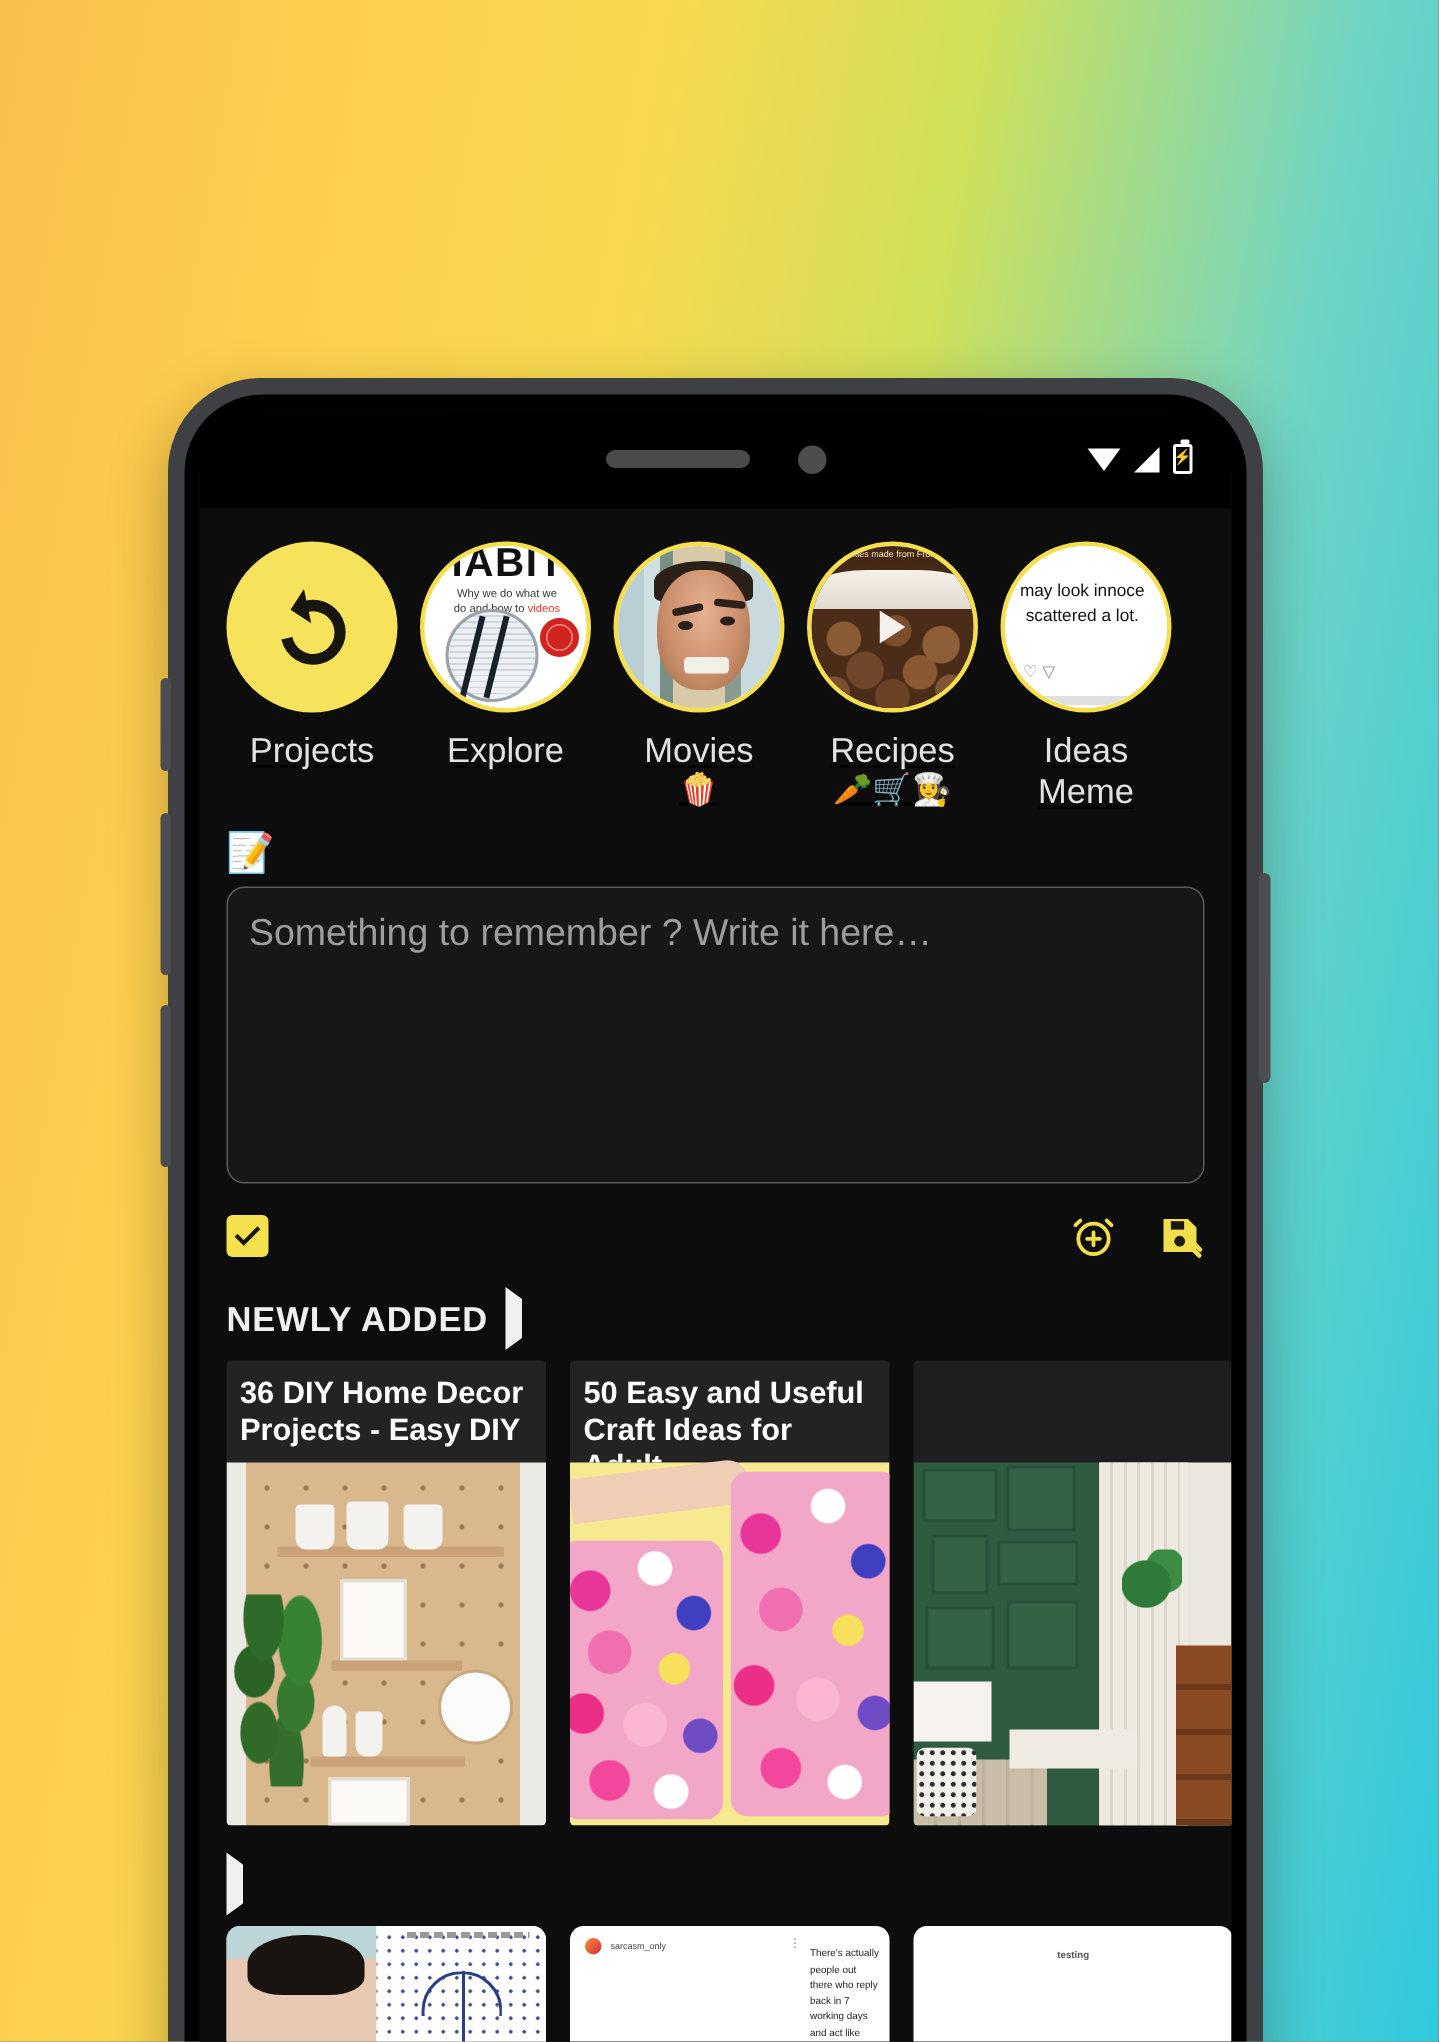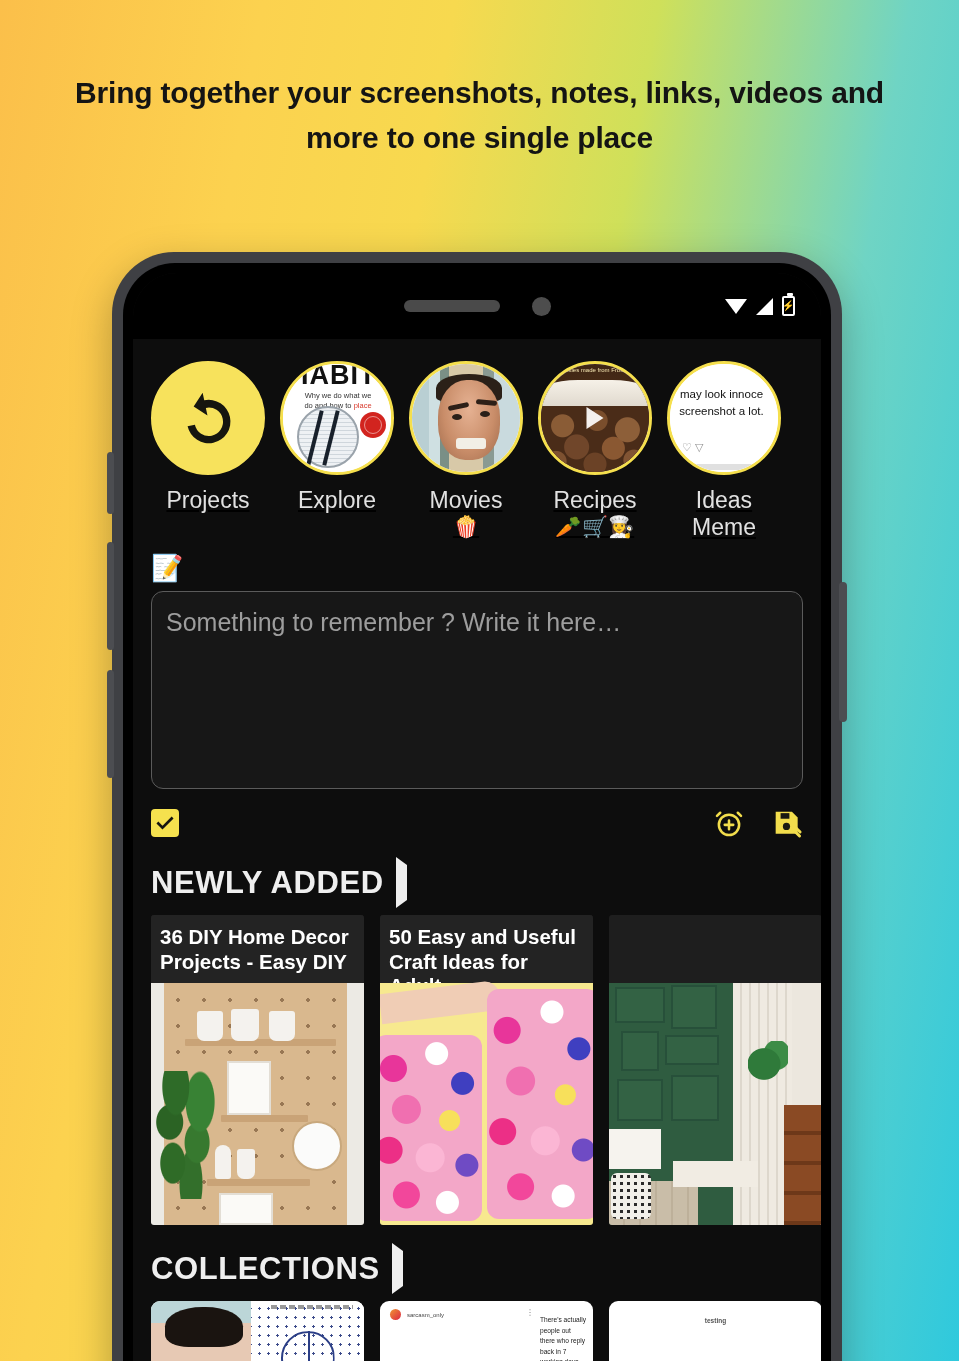"Bring together your screenshots, notes," div.subhead { html: <div>Bring together your screenshots, notes, links, videos and more to one single place</div> -> none }
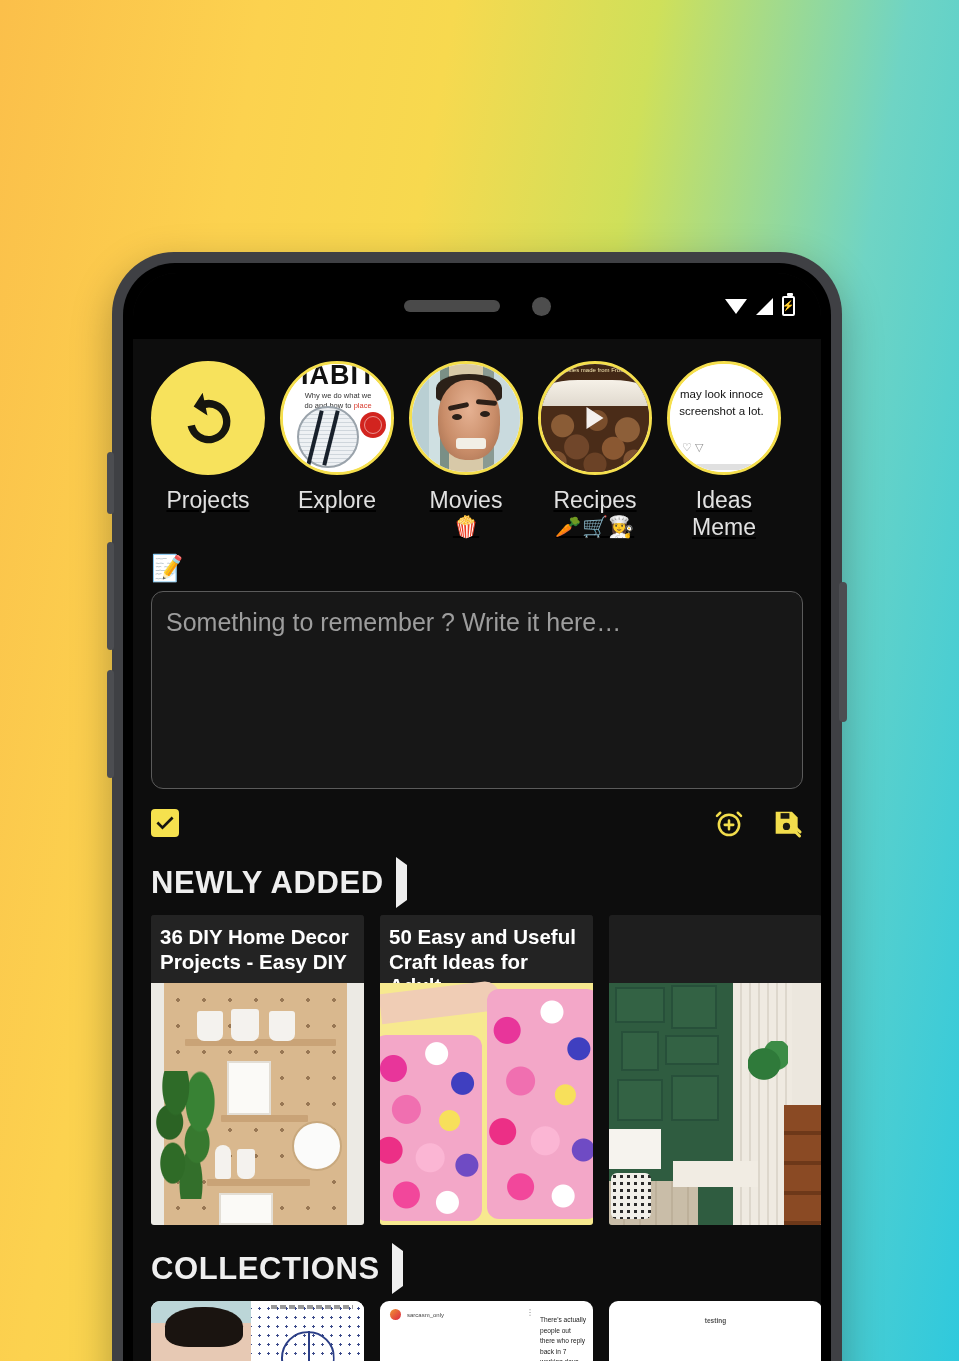"place" i { text: place -> videos }
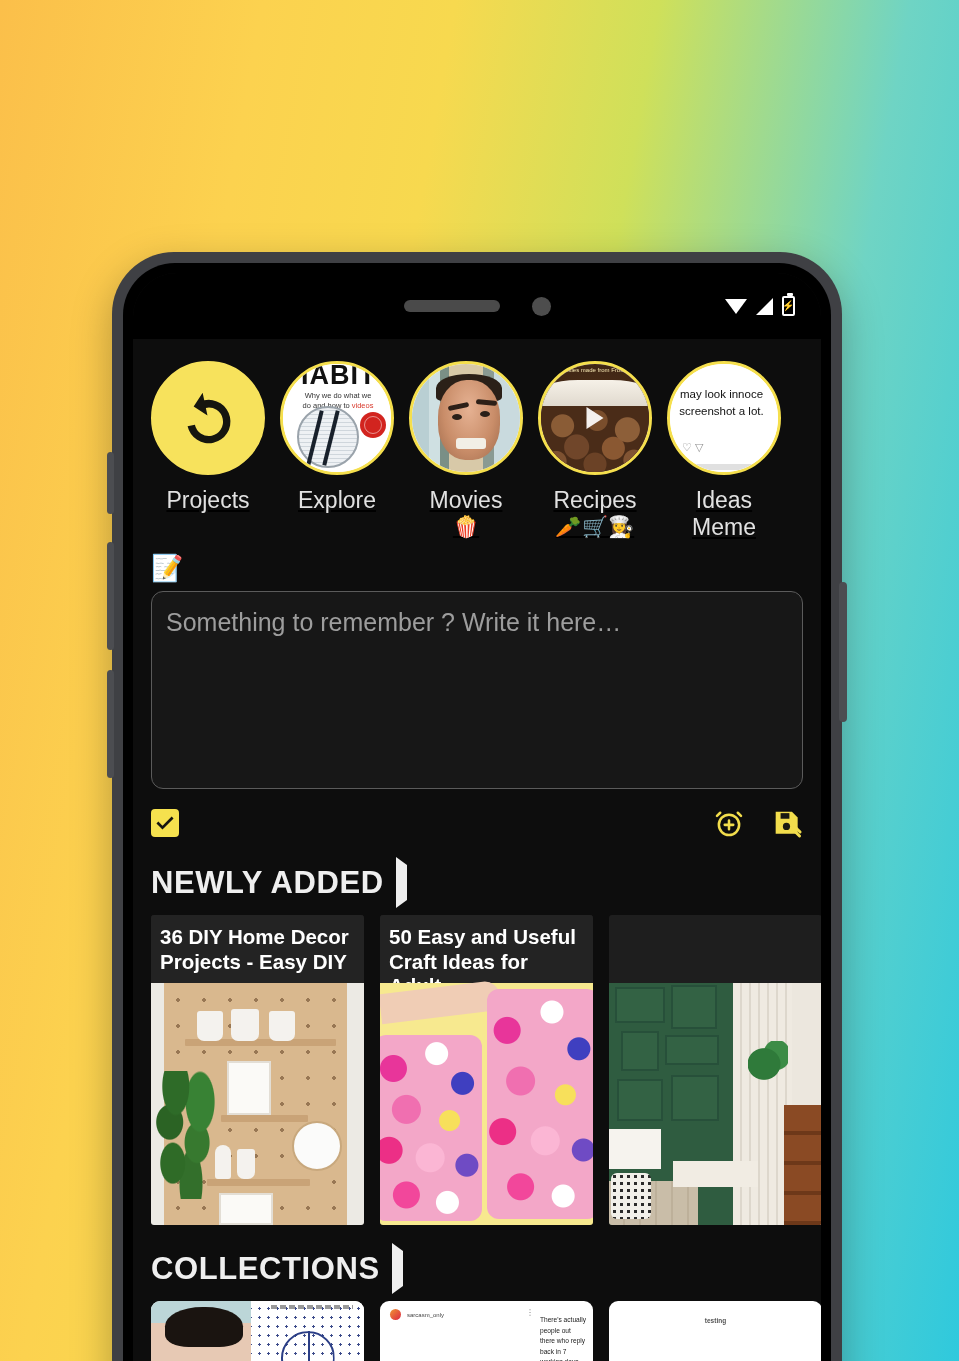"screenshot a lot." span { text: screenshot -> scattered }
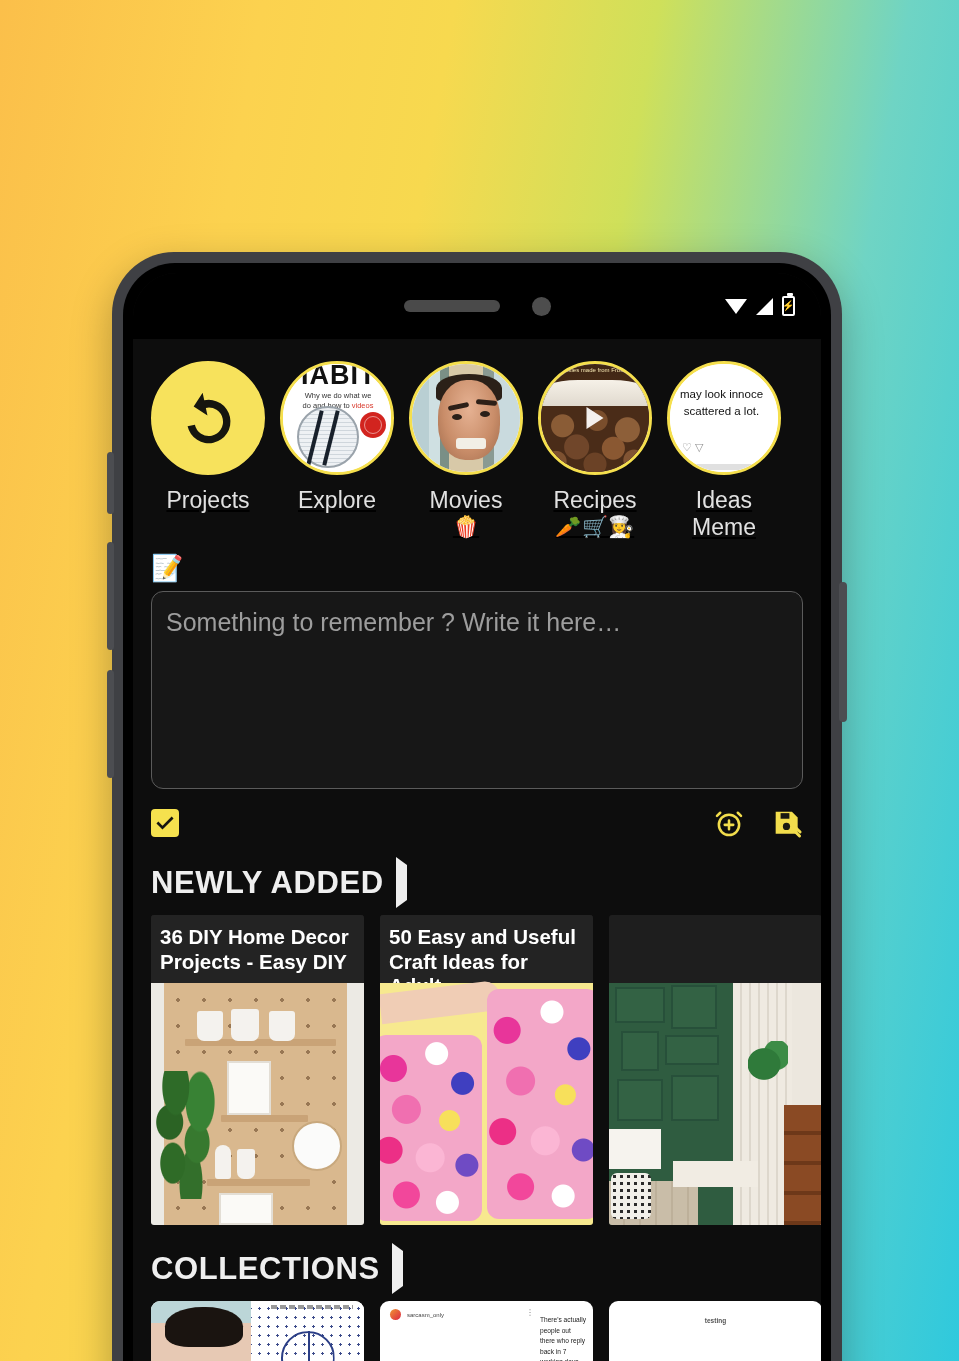"NEWLY ADDED" .sec-head { font-size: 31px -> 23px }
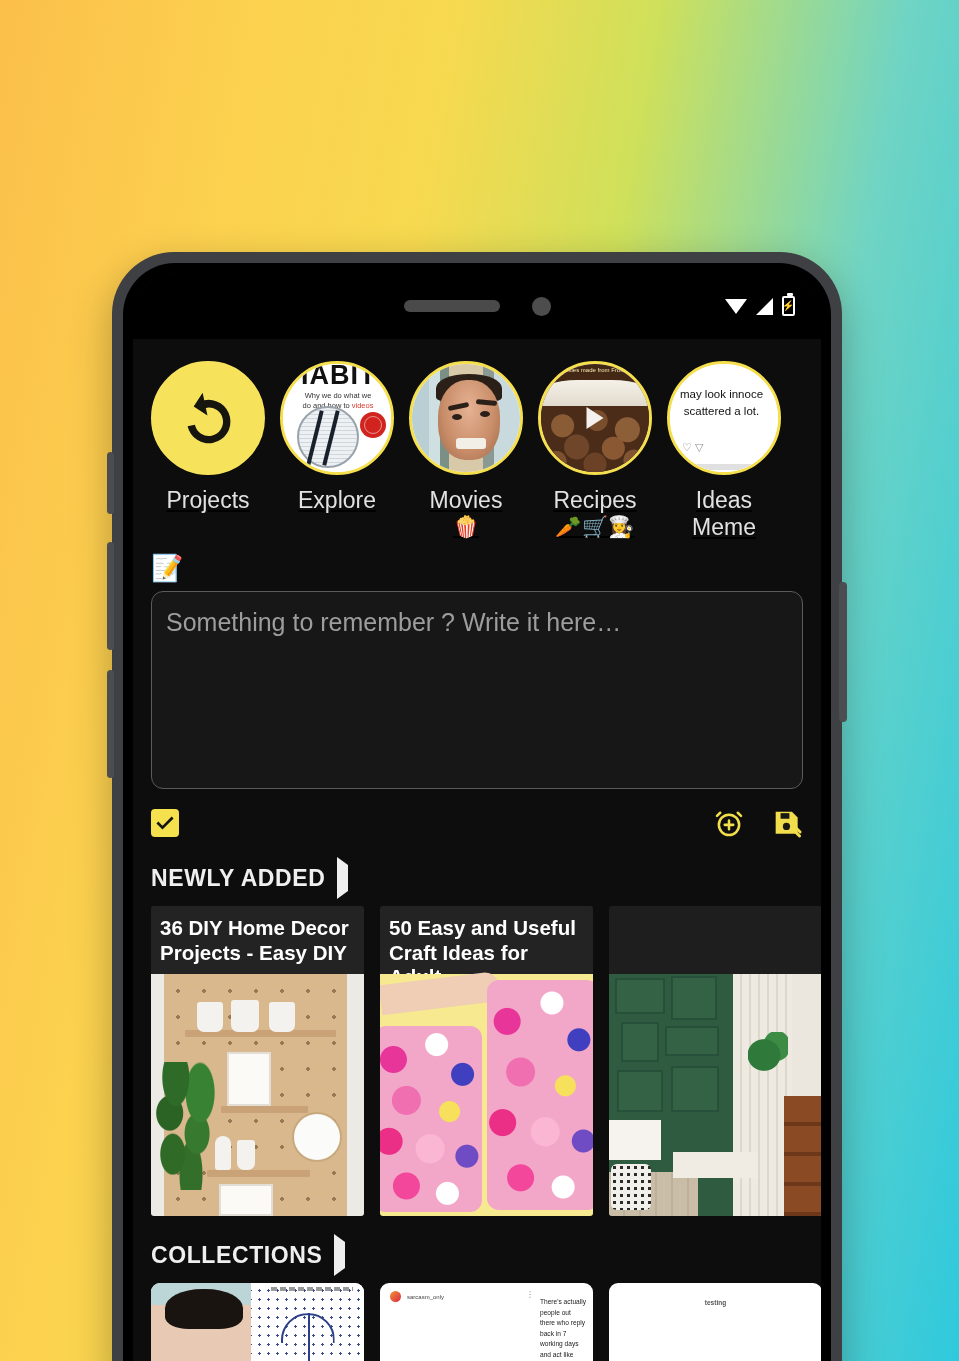"COLLECTIONS" span { html: <span>COLLECTIONS</span> -> none }
